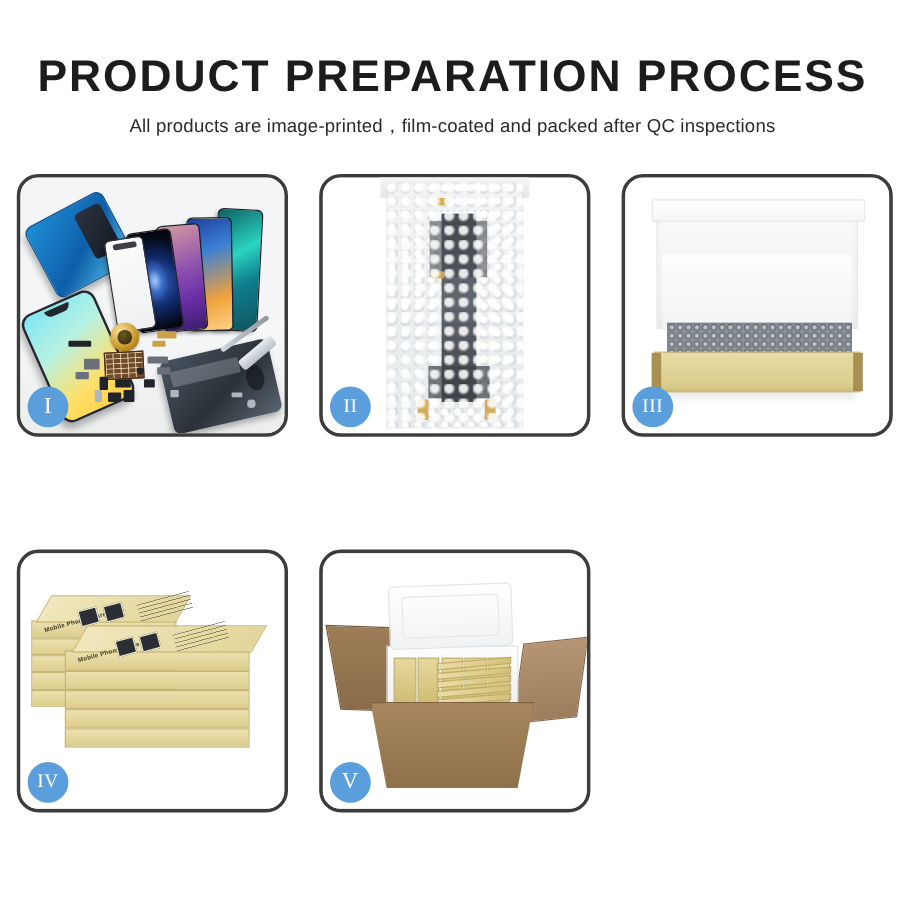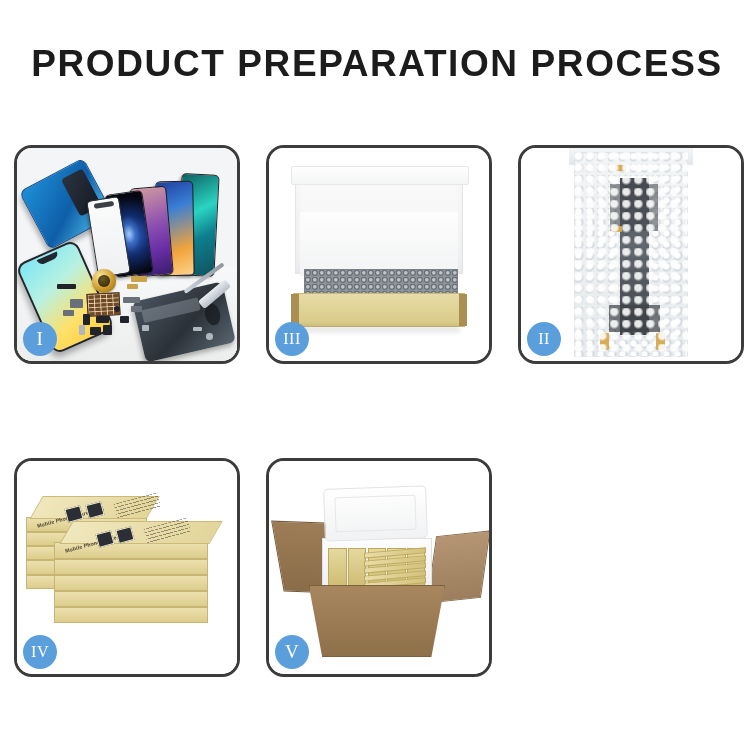"All products are" div.sub-title { html: none -> <div>All products are image-printed，film-coated and packed after QC inspections</div> }
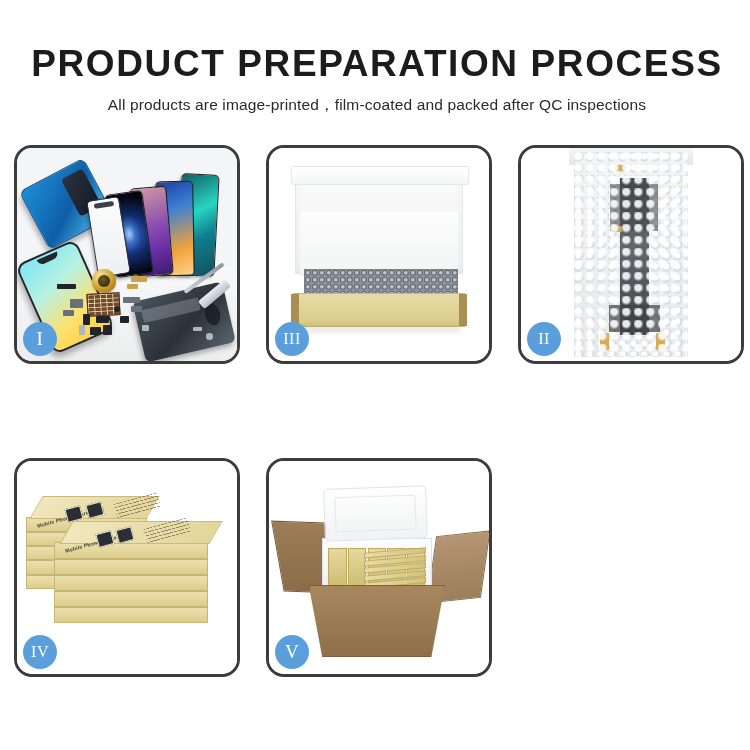"III" div.panel { order: before "II" -> after "II" }
